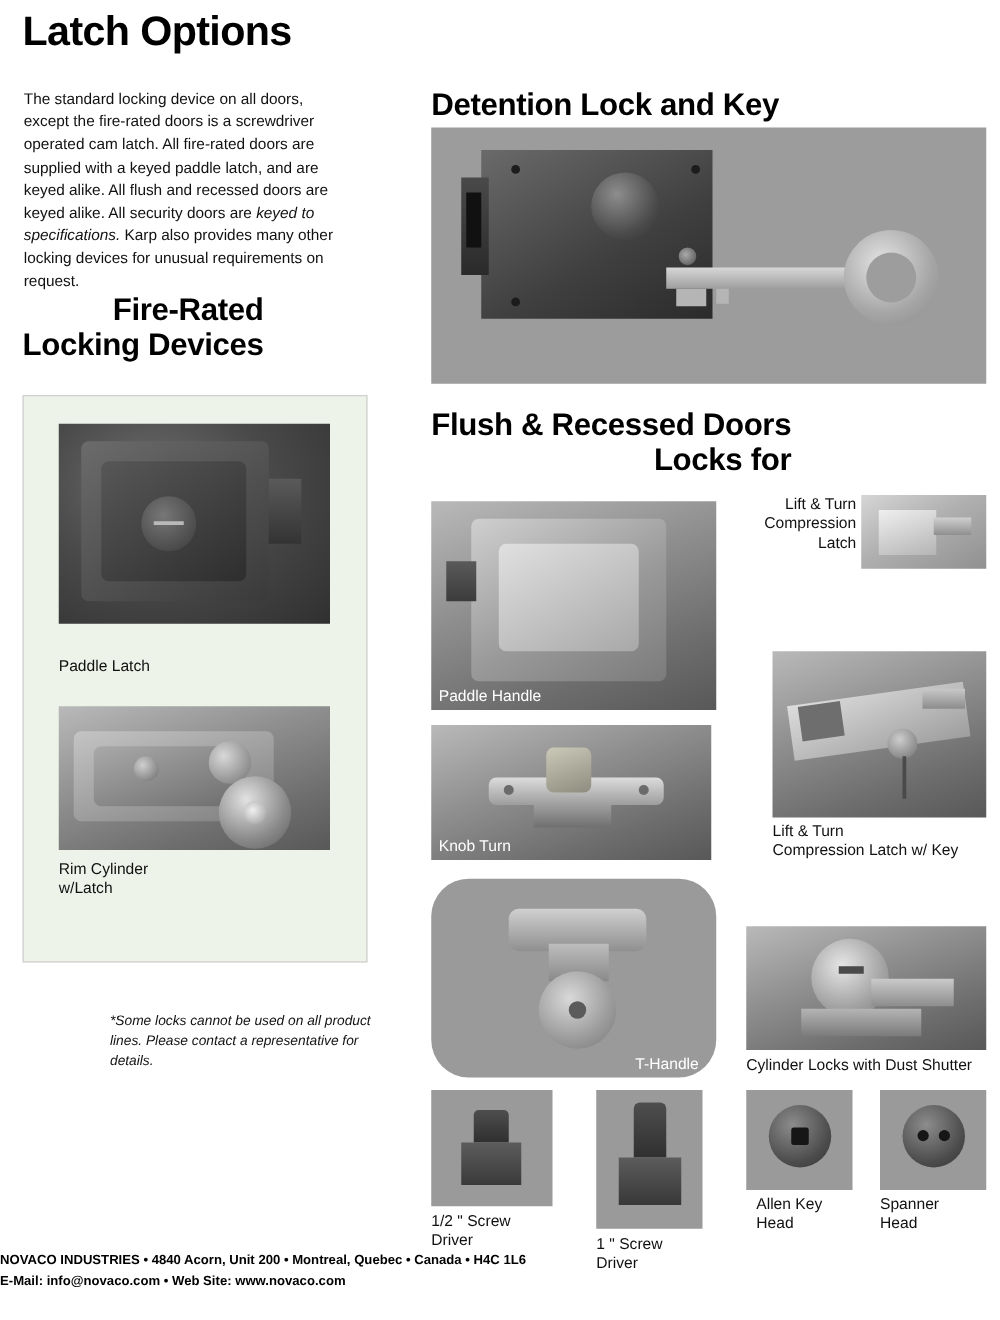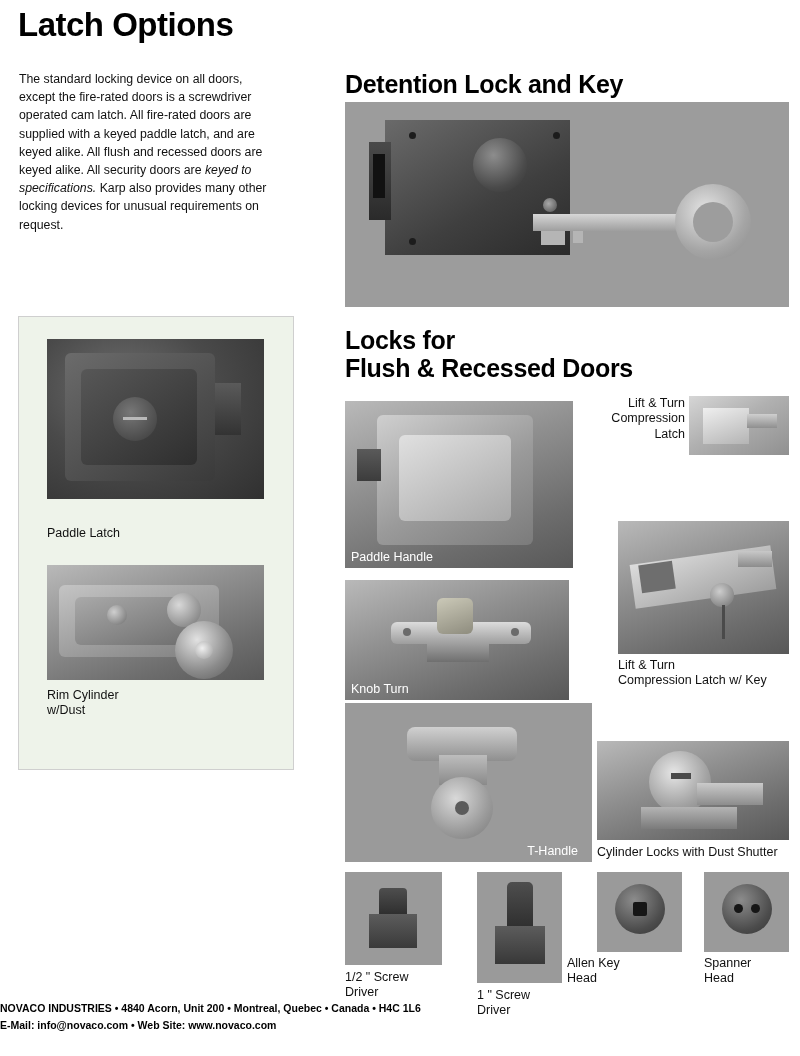"Detention Lock and Key" .title-sec { text-align: none -> right }
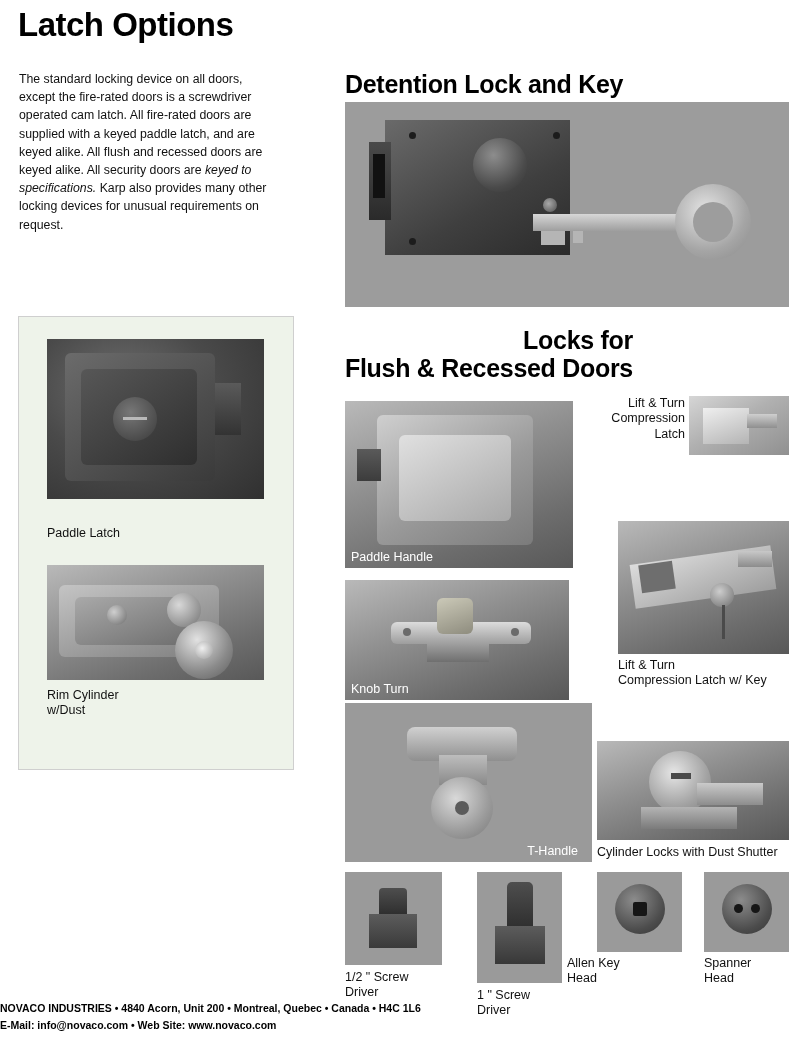"Fire-Rated" div.title-sec { html: none -> <div> <div>Fire-Rated</div> <div>Locking Devices</div> </div> }
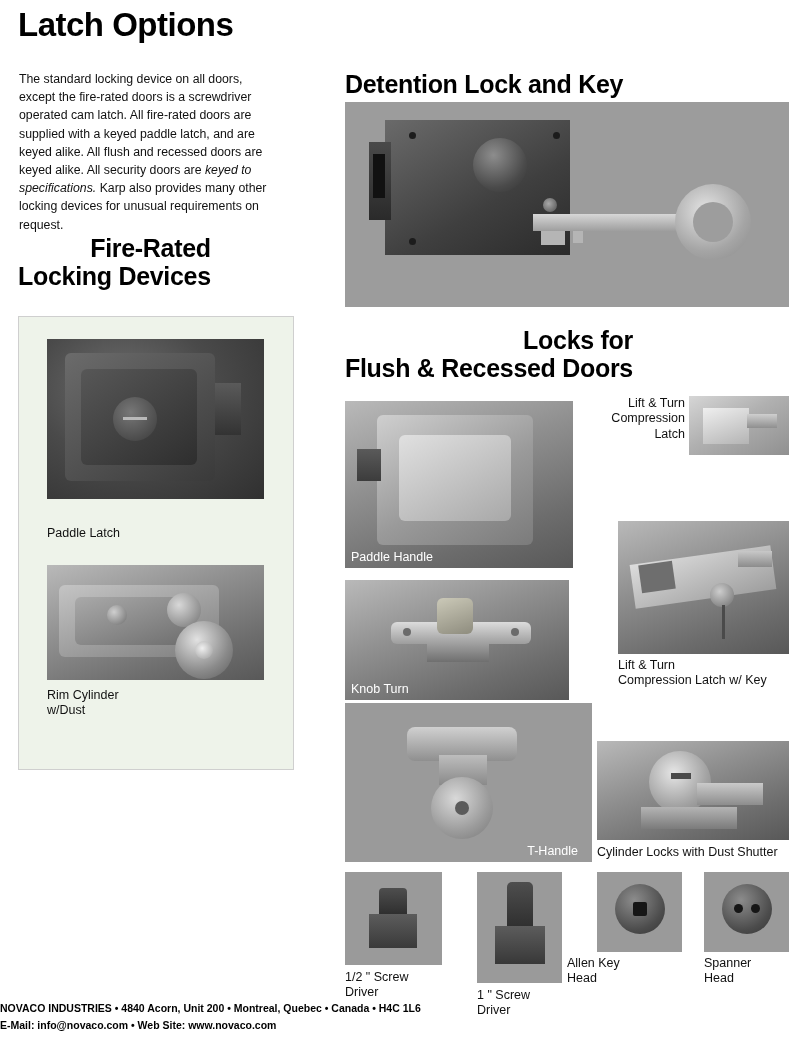"Locks for" div { order: before "Flush & Recessed Doors" -> after "Flush & Recessed Doors" }
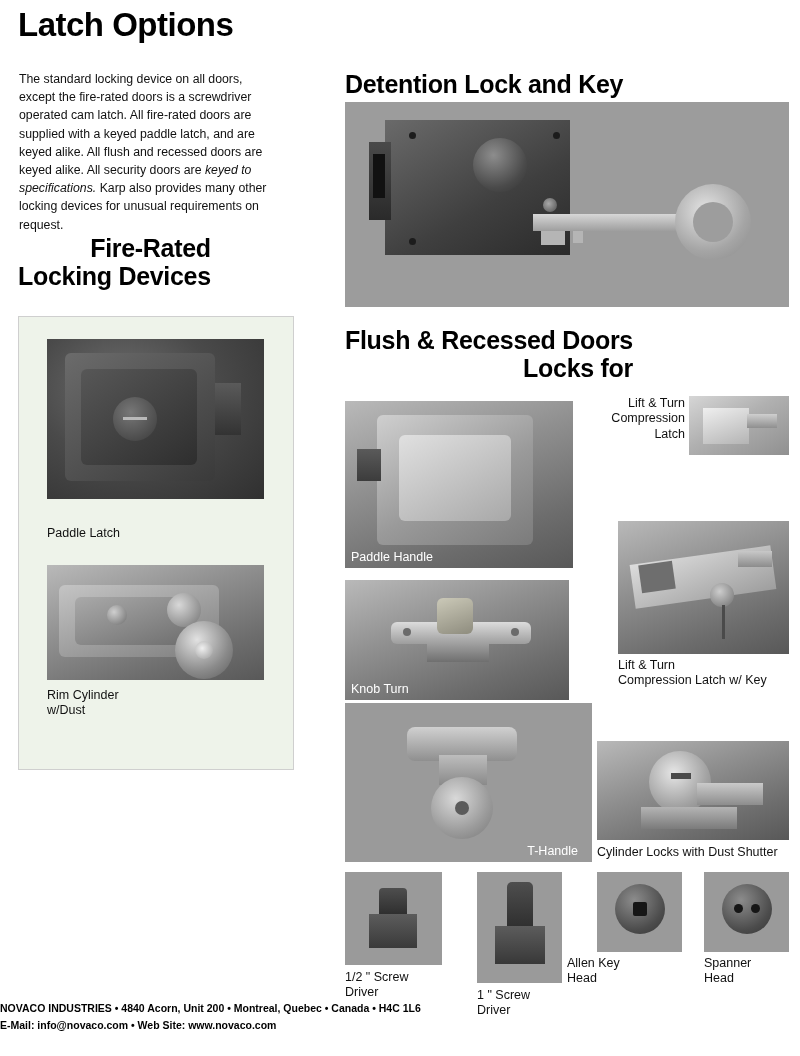"Knob Turn" div.photo { height: 120px -> 108px }
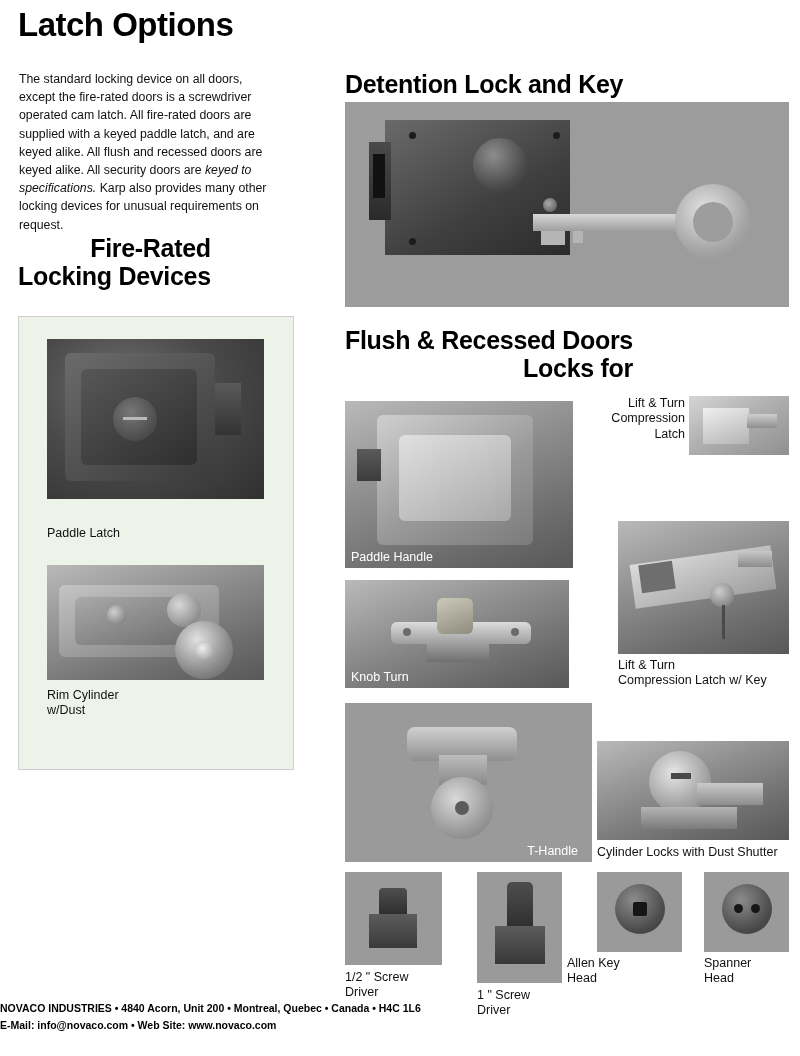"w/Dust" div { text: w/Dust -> w/Latch }
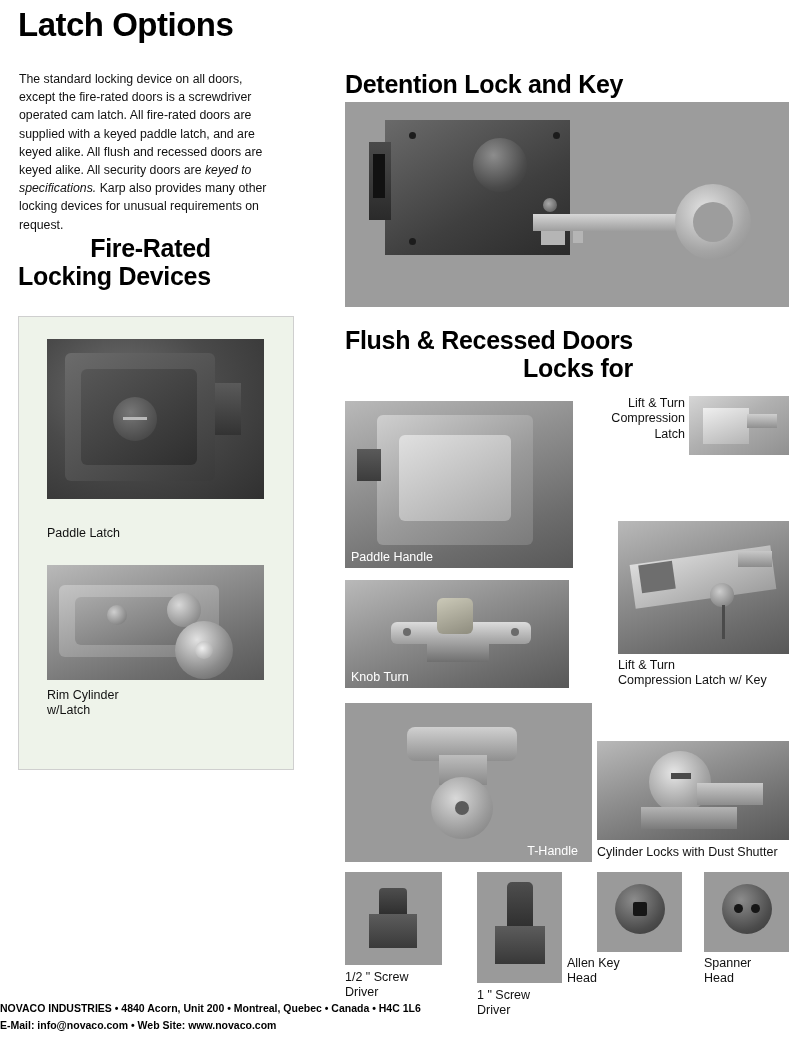"*Some locks cannot be used" div.note { html: none -> <div>*Some locks cannot be used on all product lines. Please contact a representative for details.</div> }
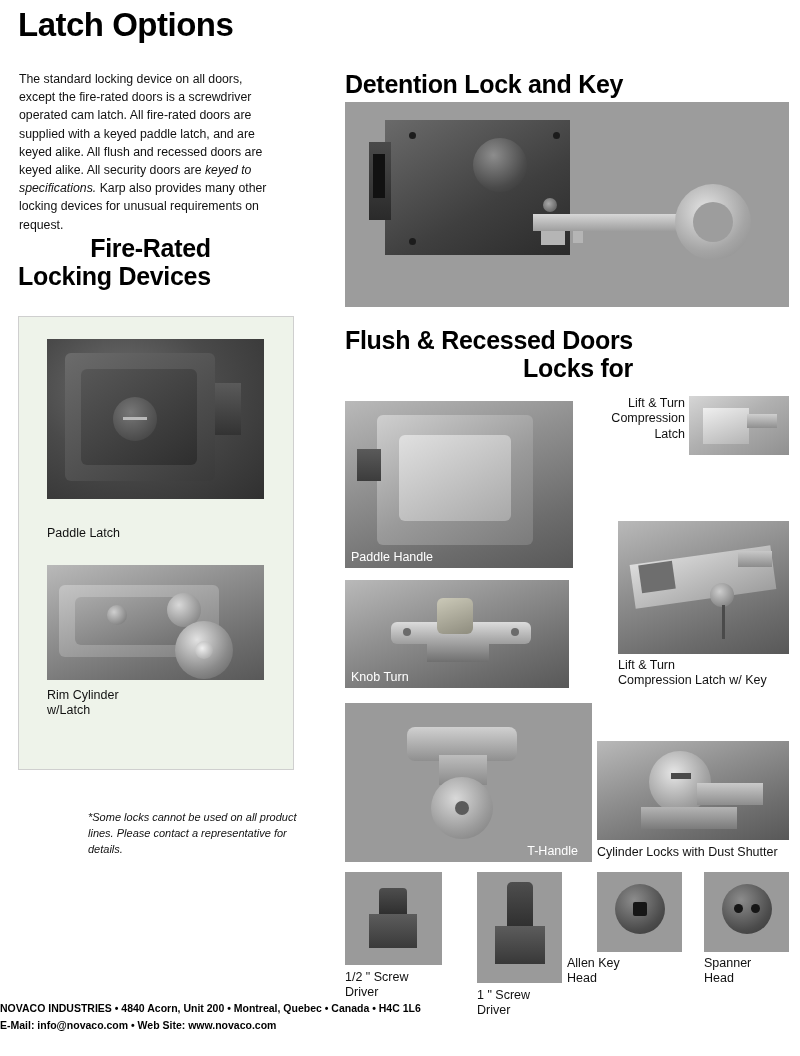"T-Handle" div.photo { border-radius: none -> 30px; width: 247px -> 228px }
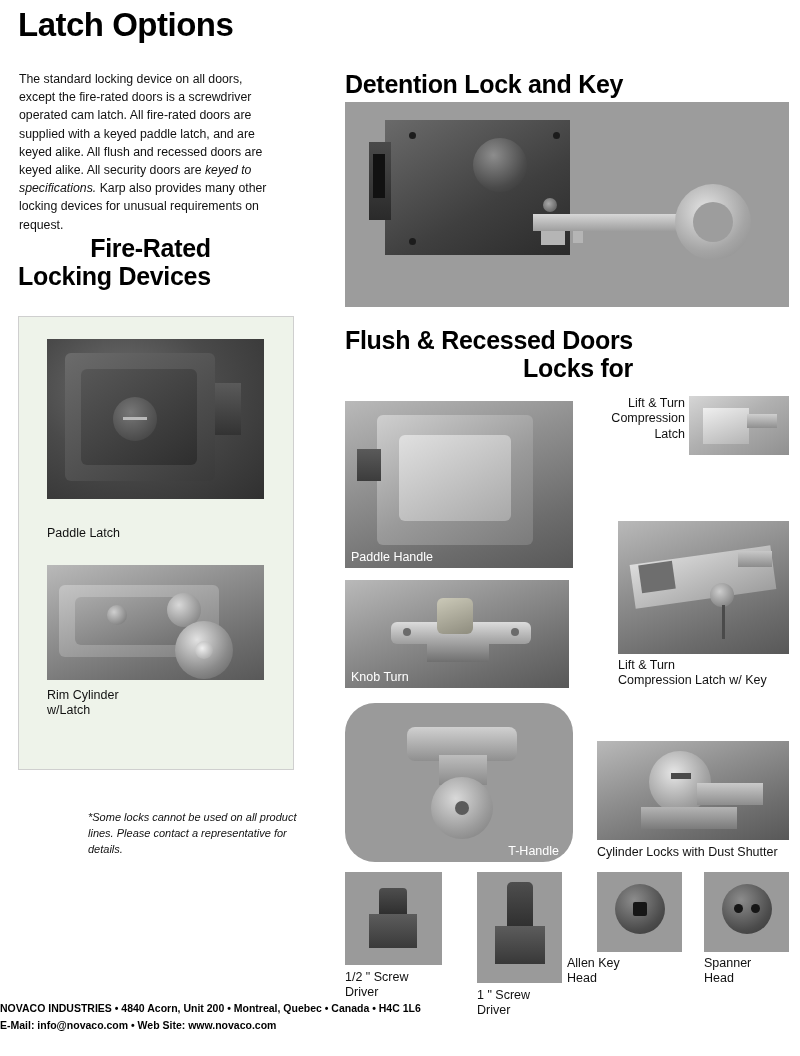"Allen Key" div.caption { left: 567px -> 605px }
